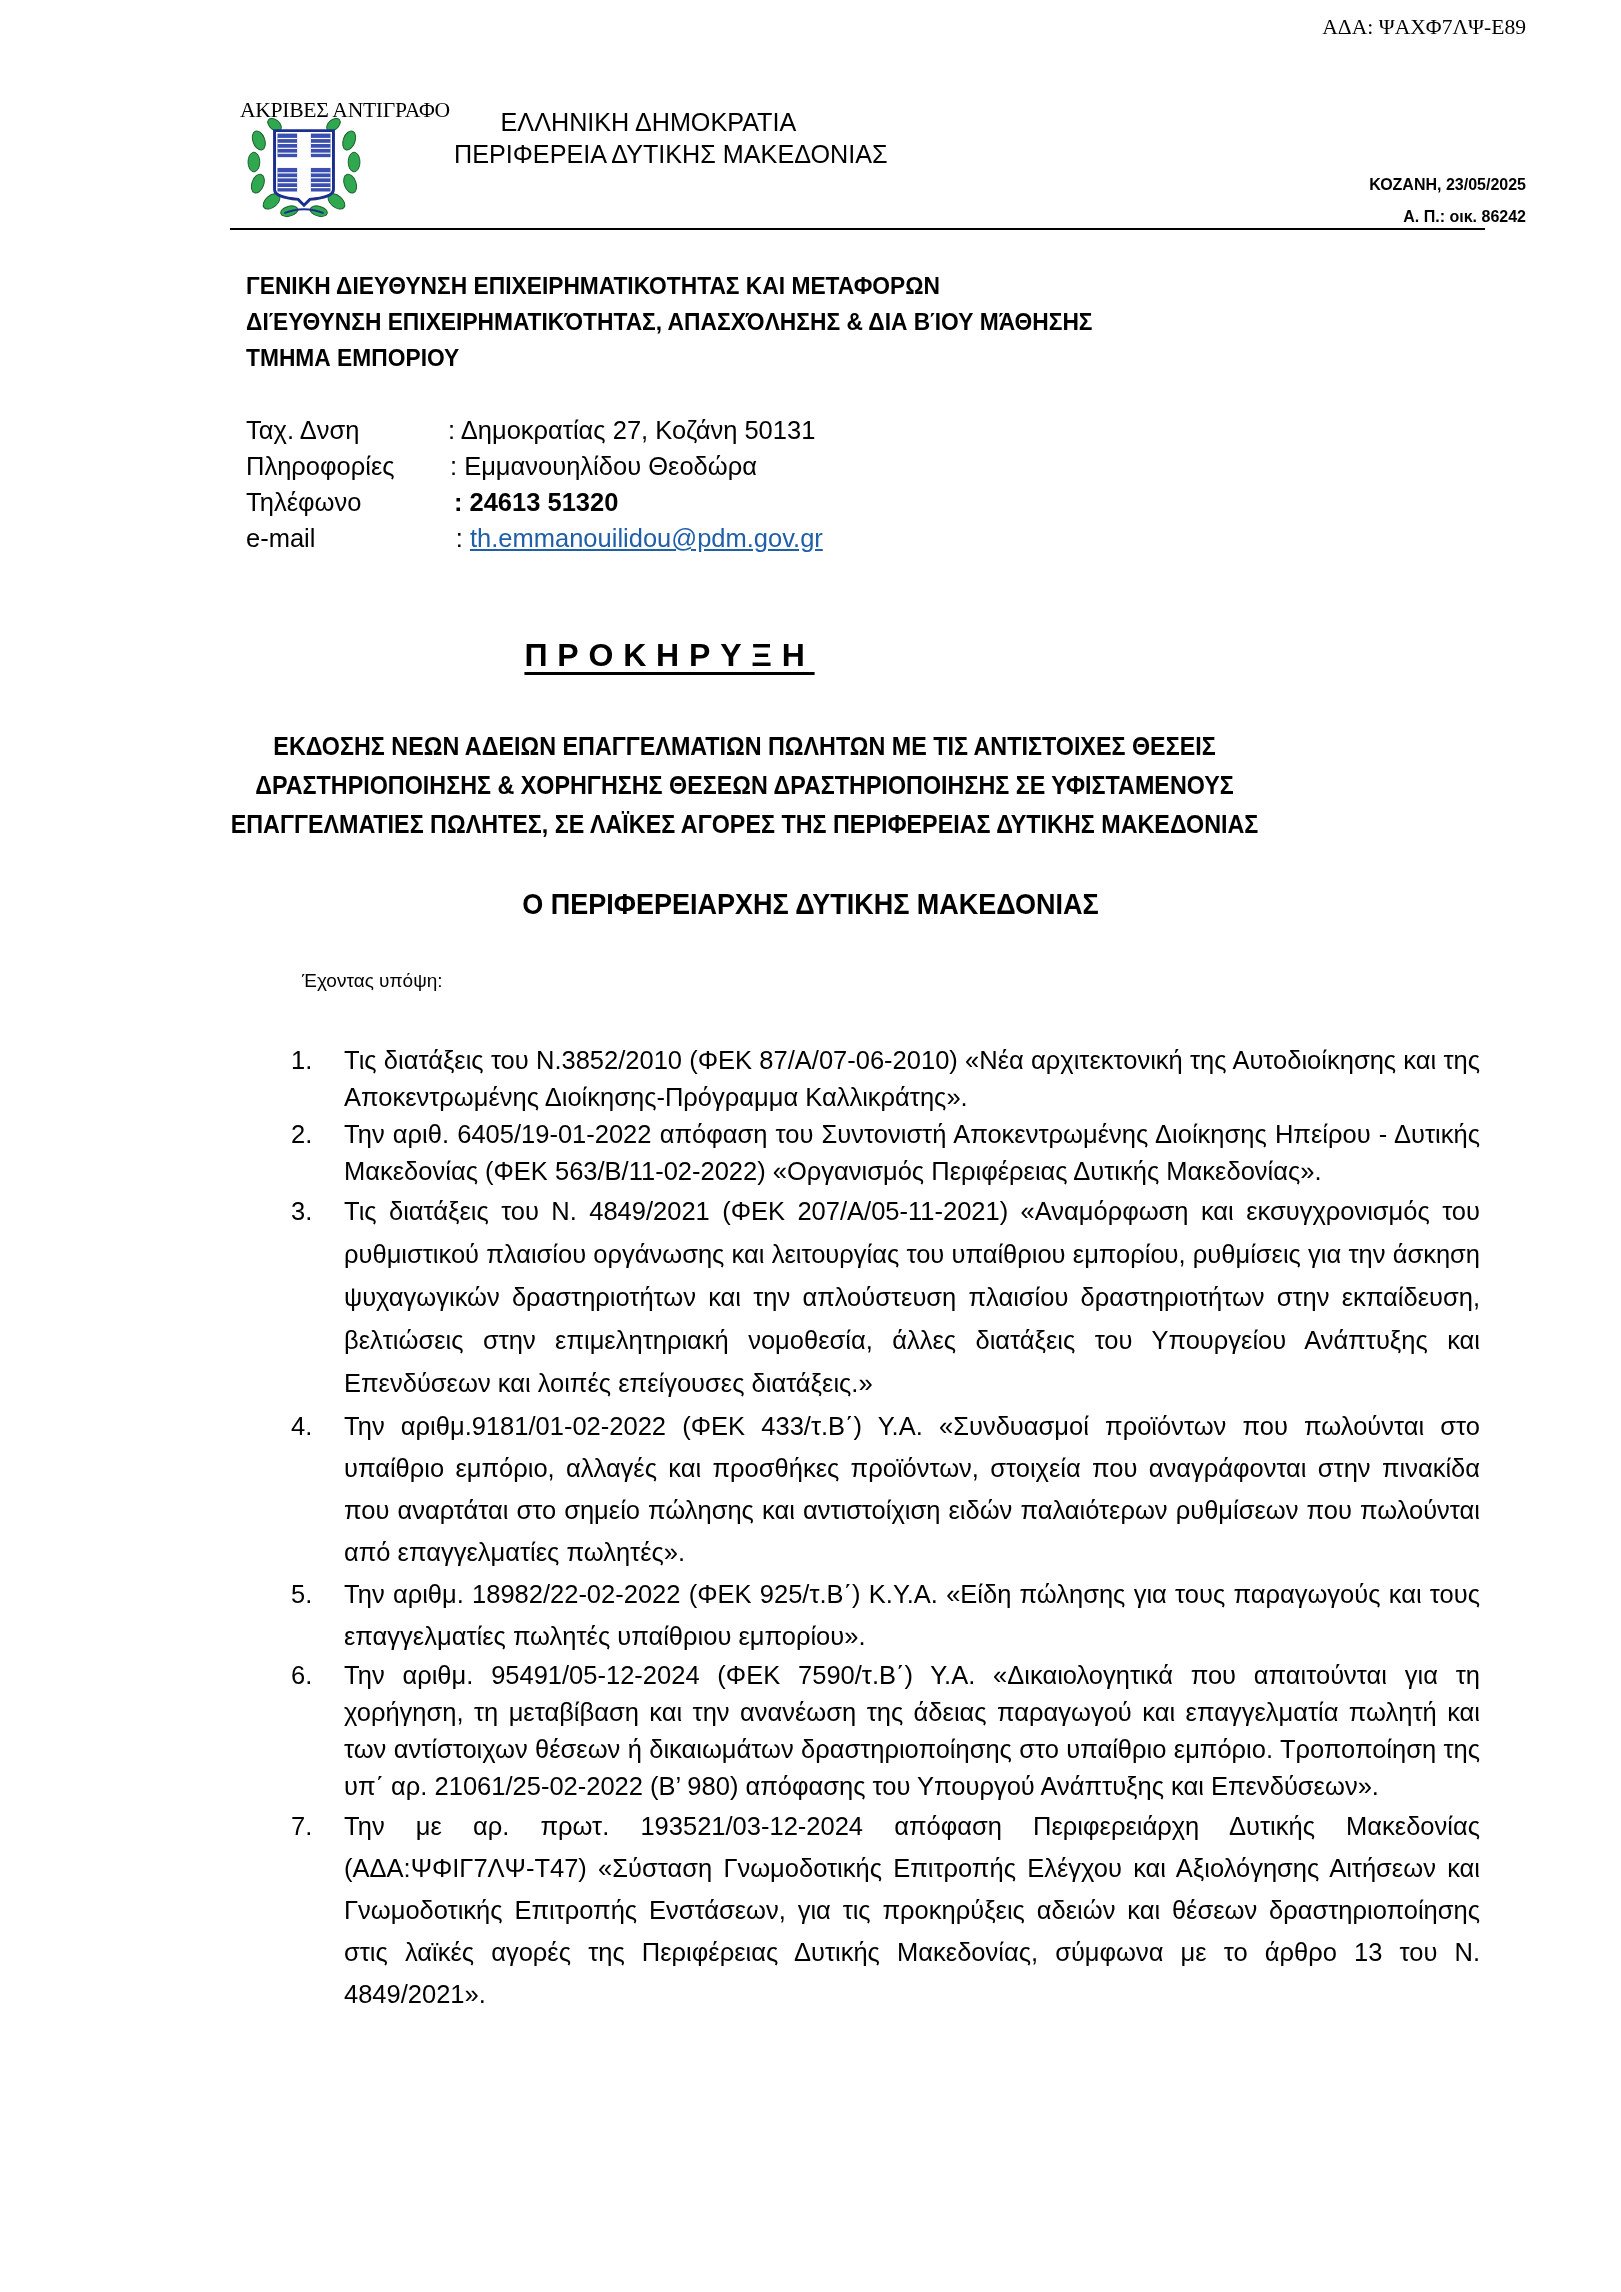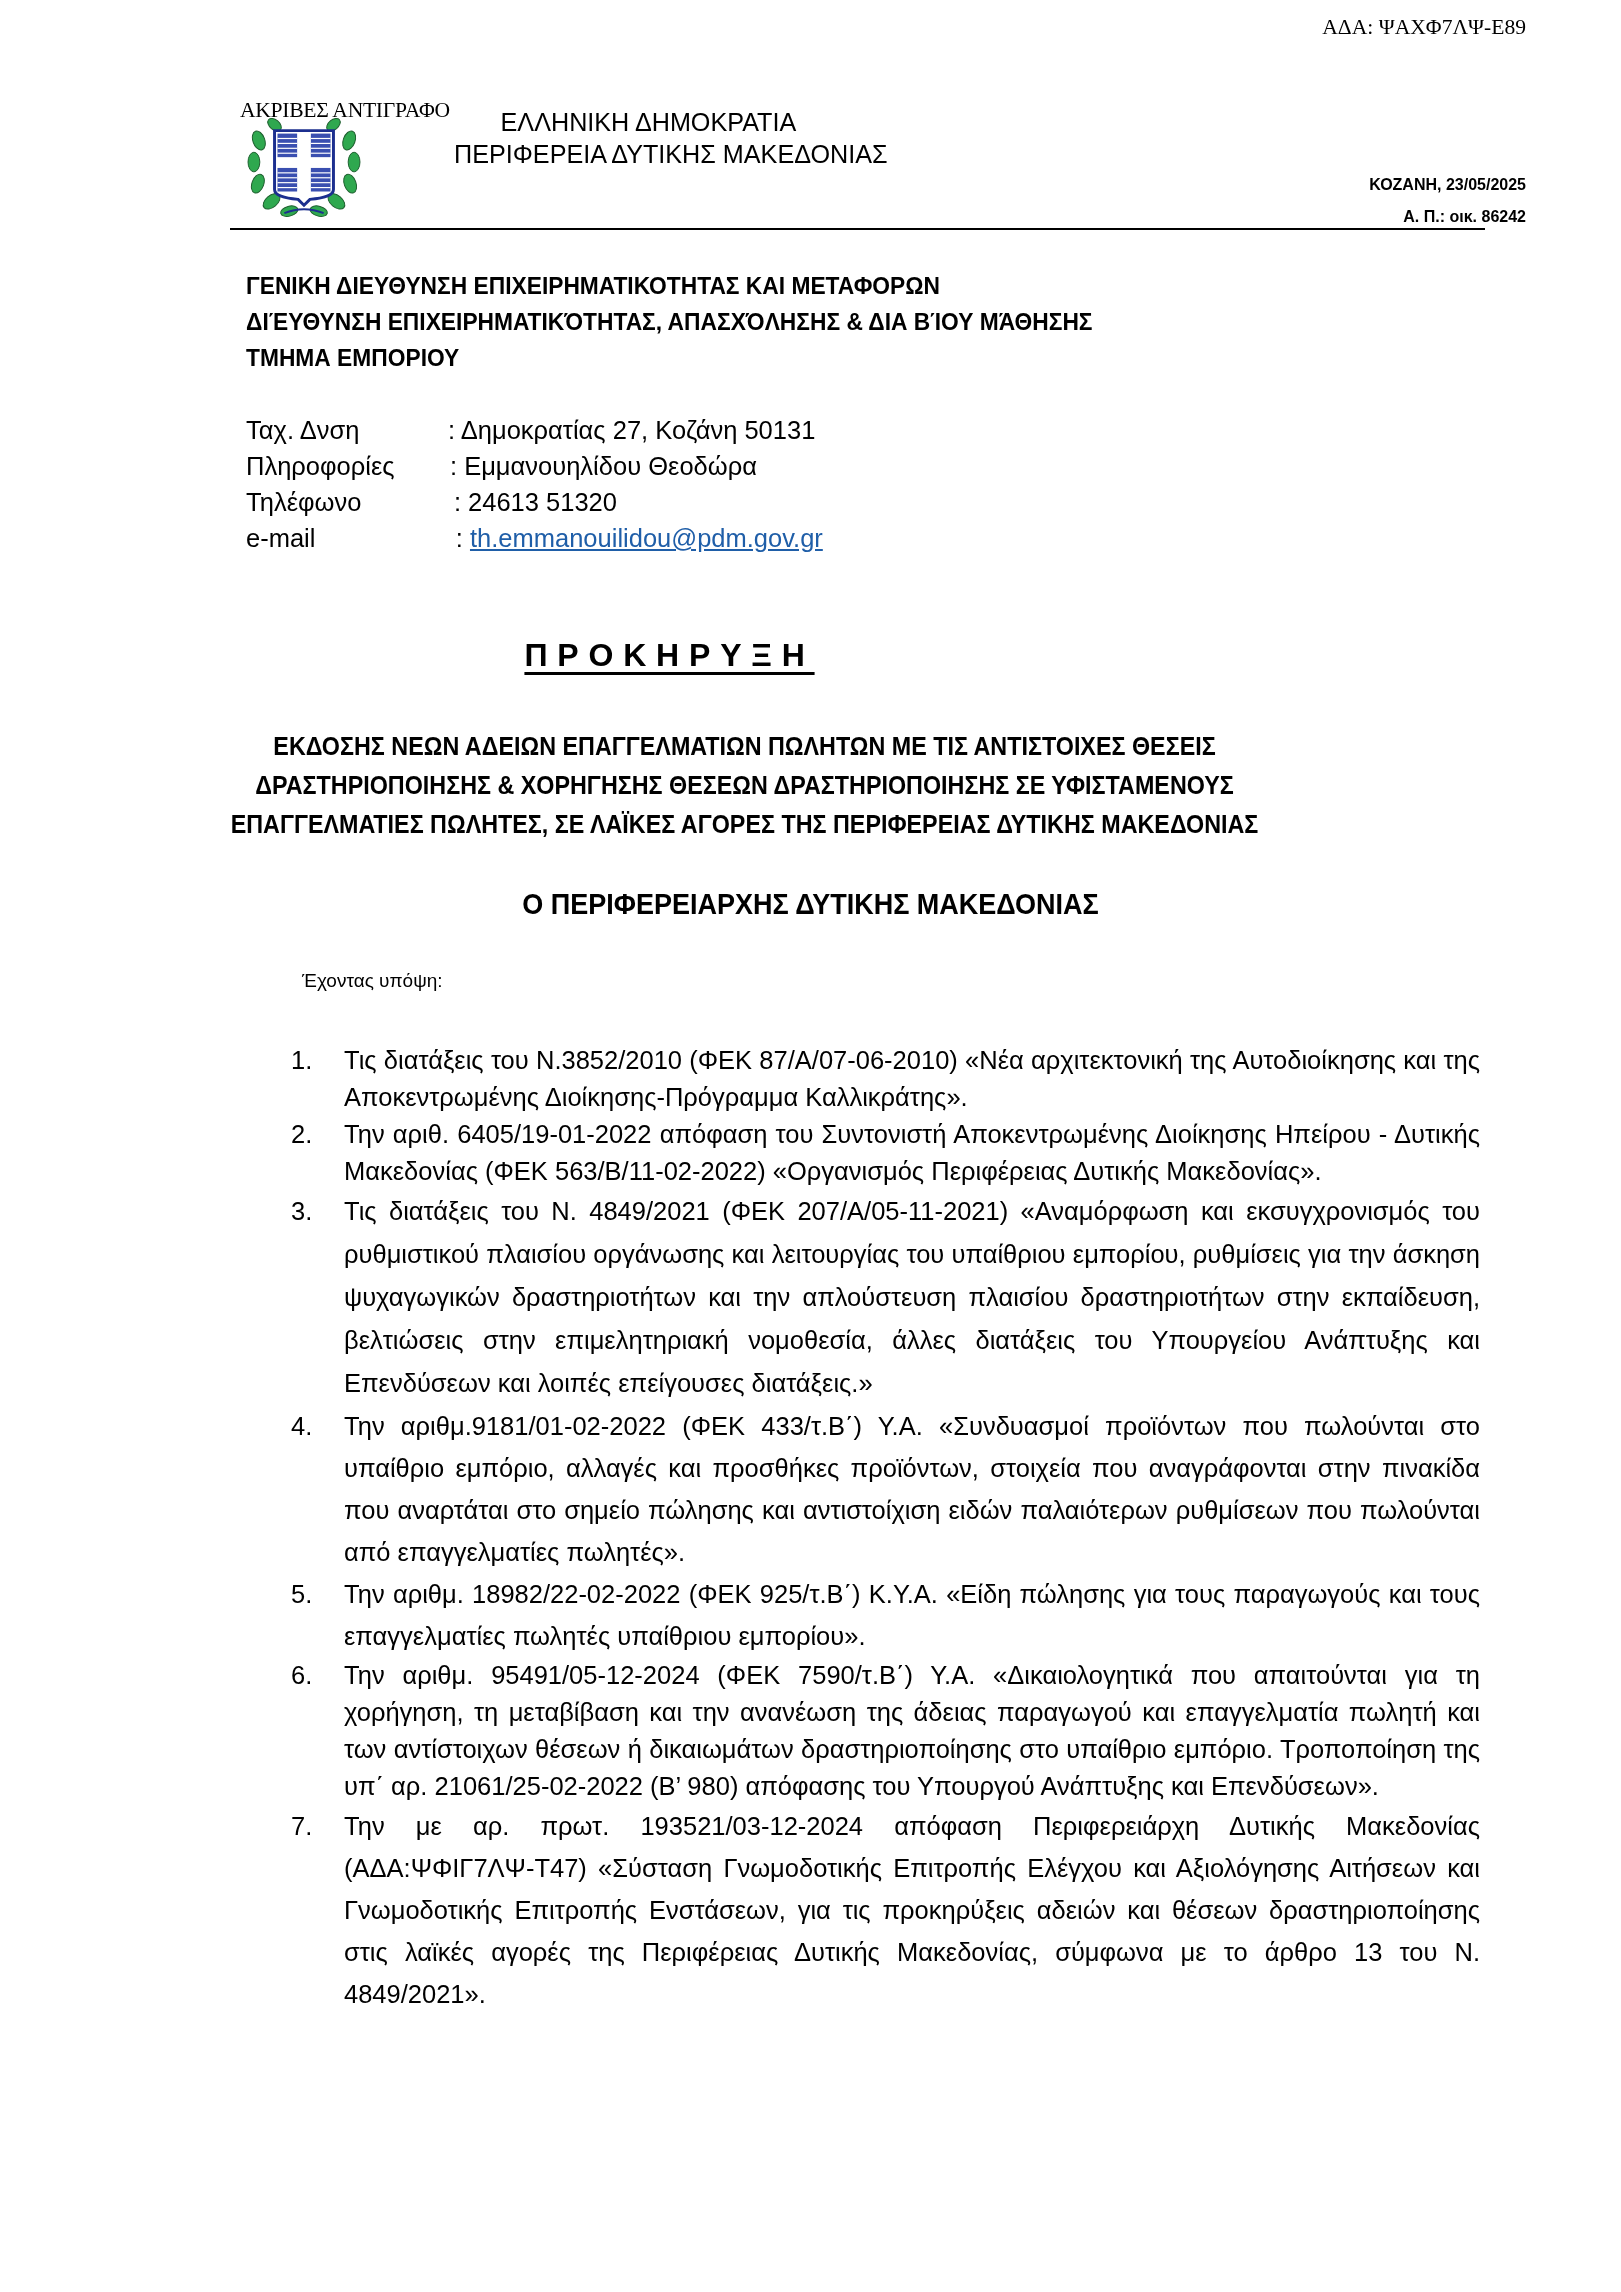": 24613 51320" .cval.offset2 { font-weight: none -> bold }
